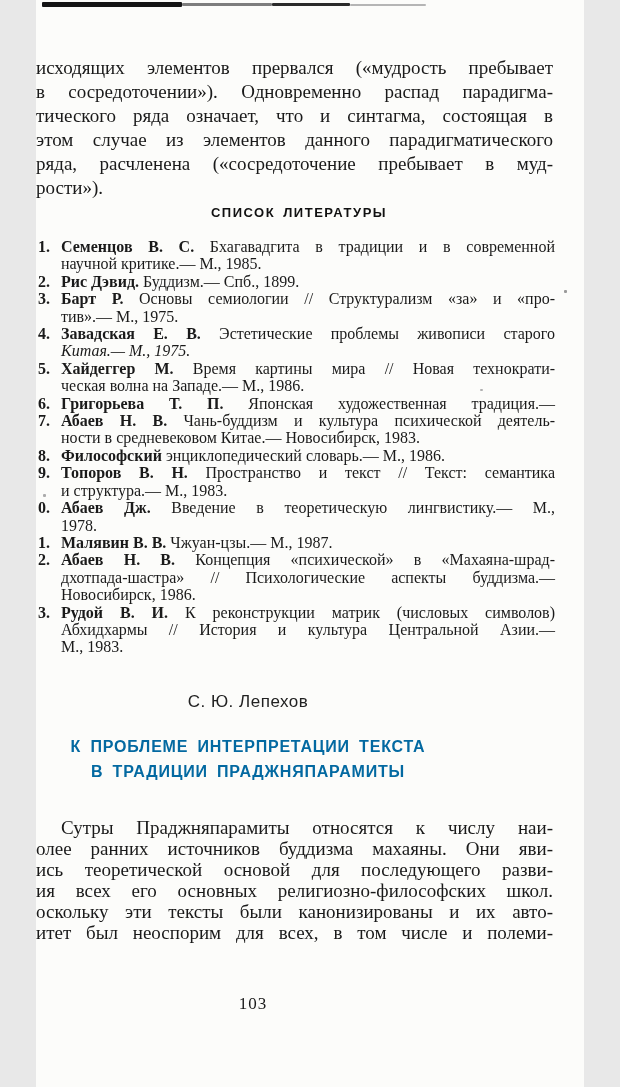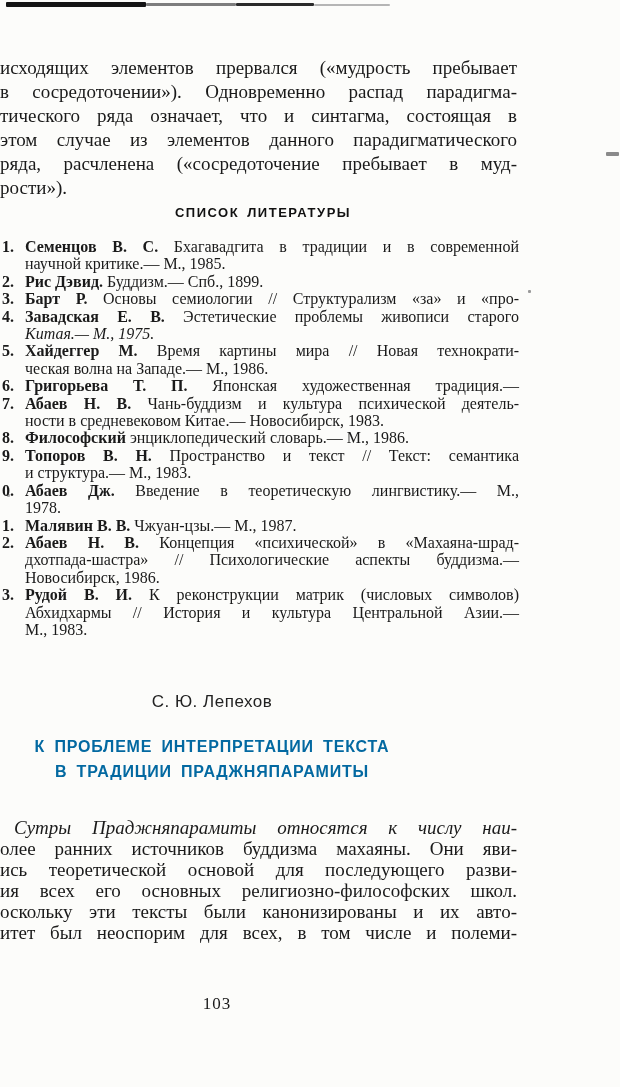"исходящих элементов прервался («мудрость" .page { width: 620px -> 548px }
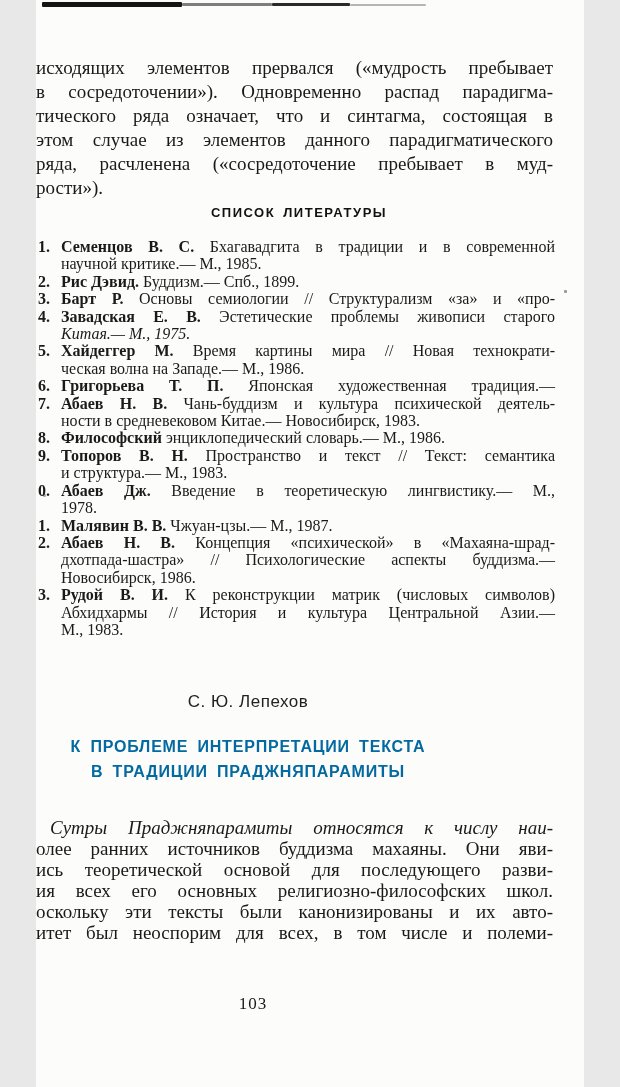"тив».— М., 1975." div.tline { html: none -> <div>тив».— М., 1975.</div> }
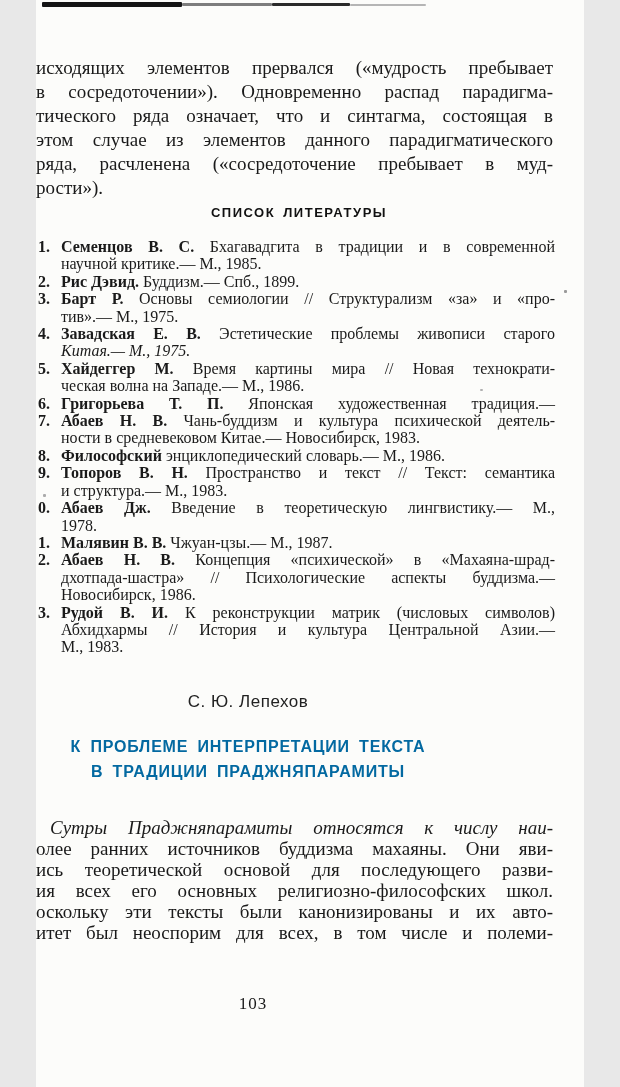"Сутры Праджняпарамиты относятся к числу" .ind { font-style: italic -> none; padding-left: 14px -> 25px }
